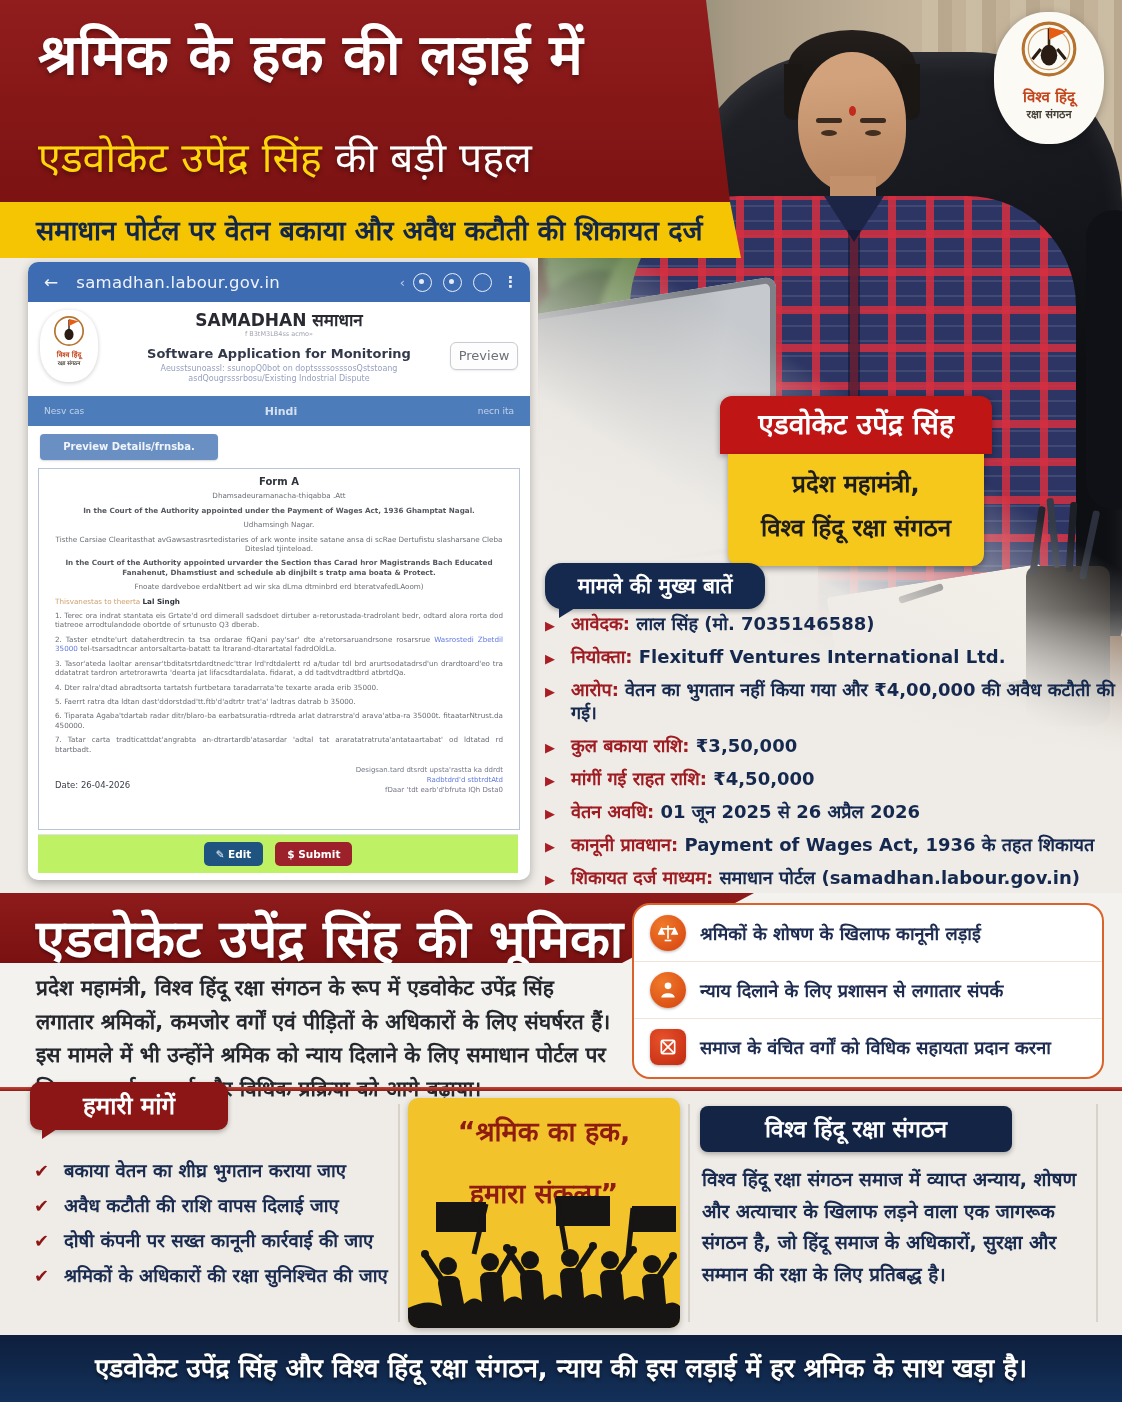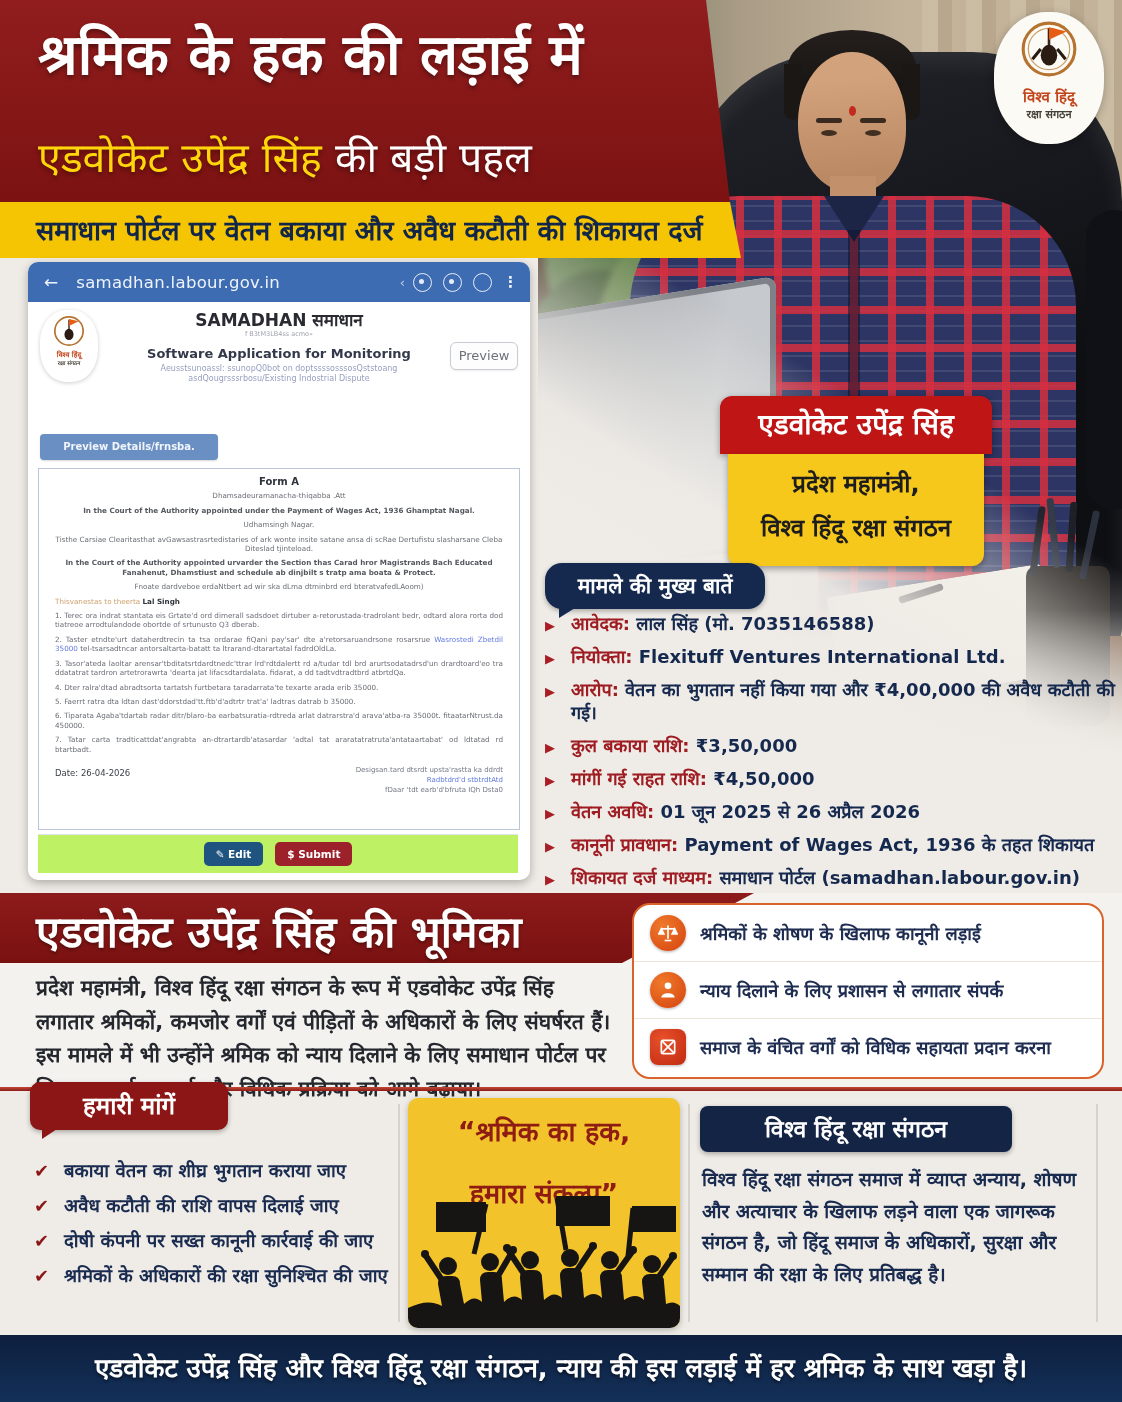"Nesv cas" div.bnav { html: none -> <div> <span>Nesv cas</span> <span>Hindi</span> <span>necn ita</span> </div> }
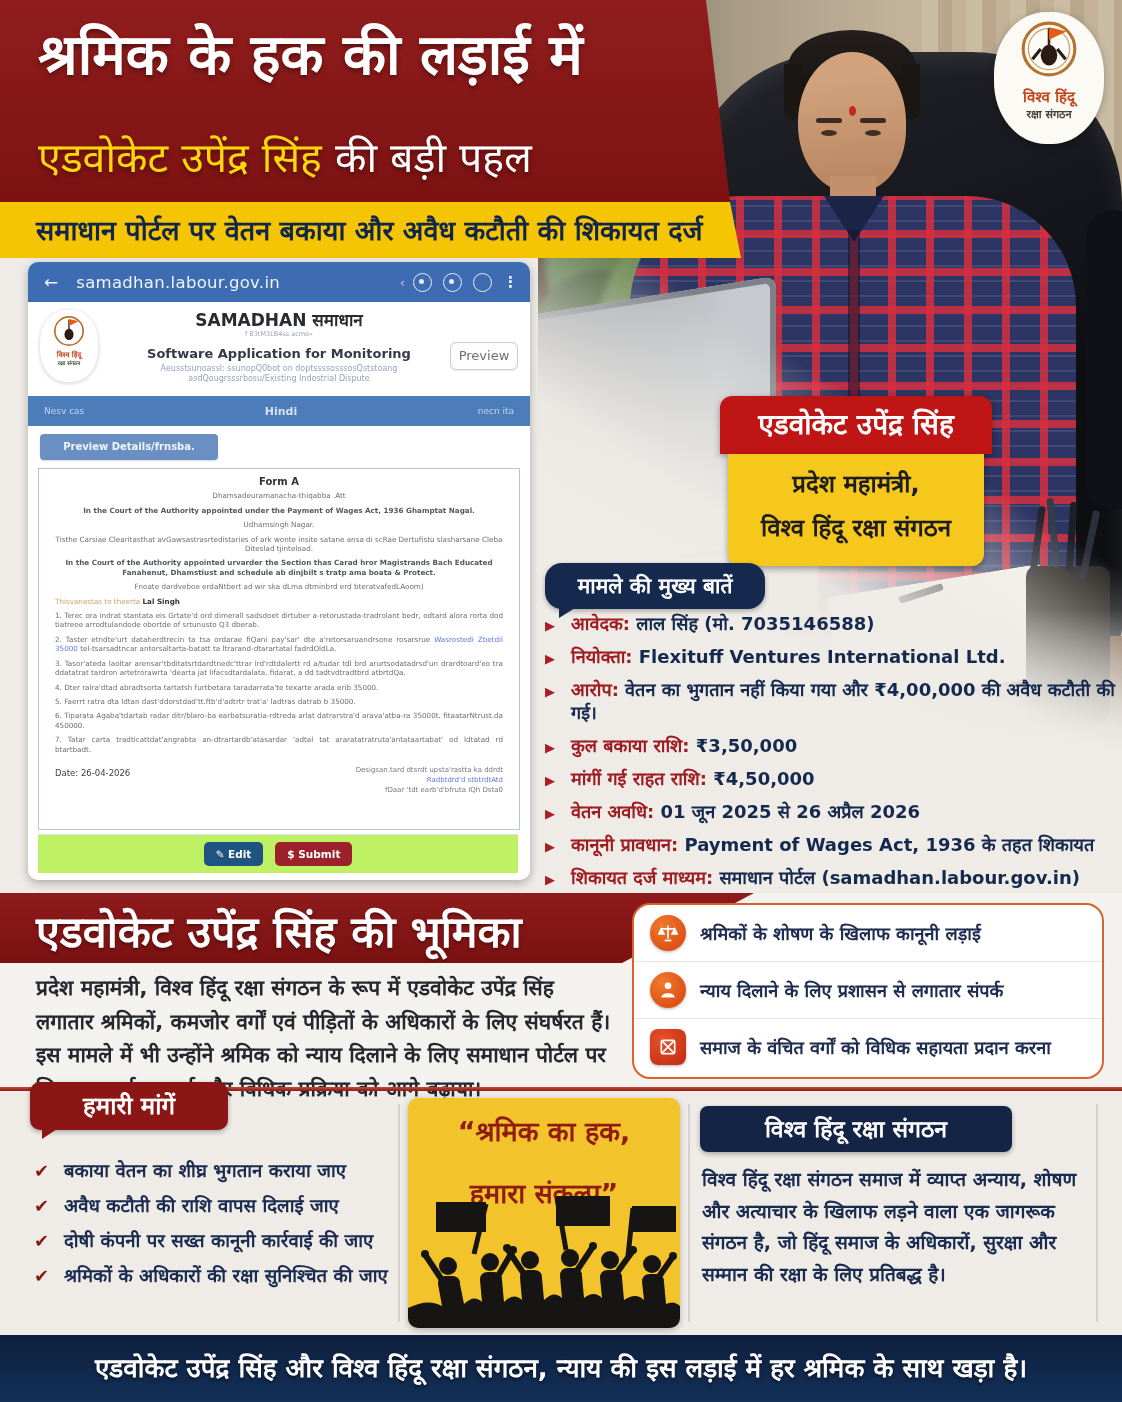"Date: 26-04-2026" .daterow { top: 300px -> 312px }
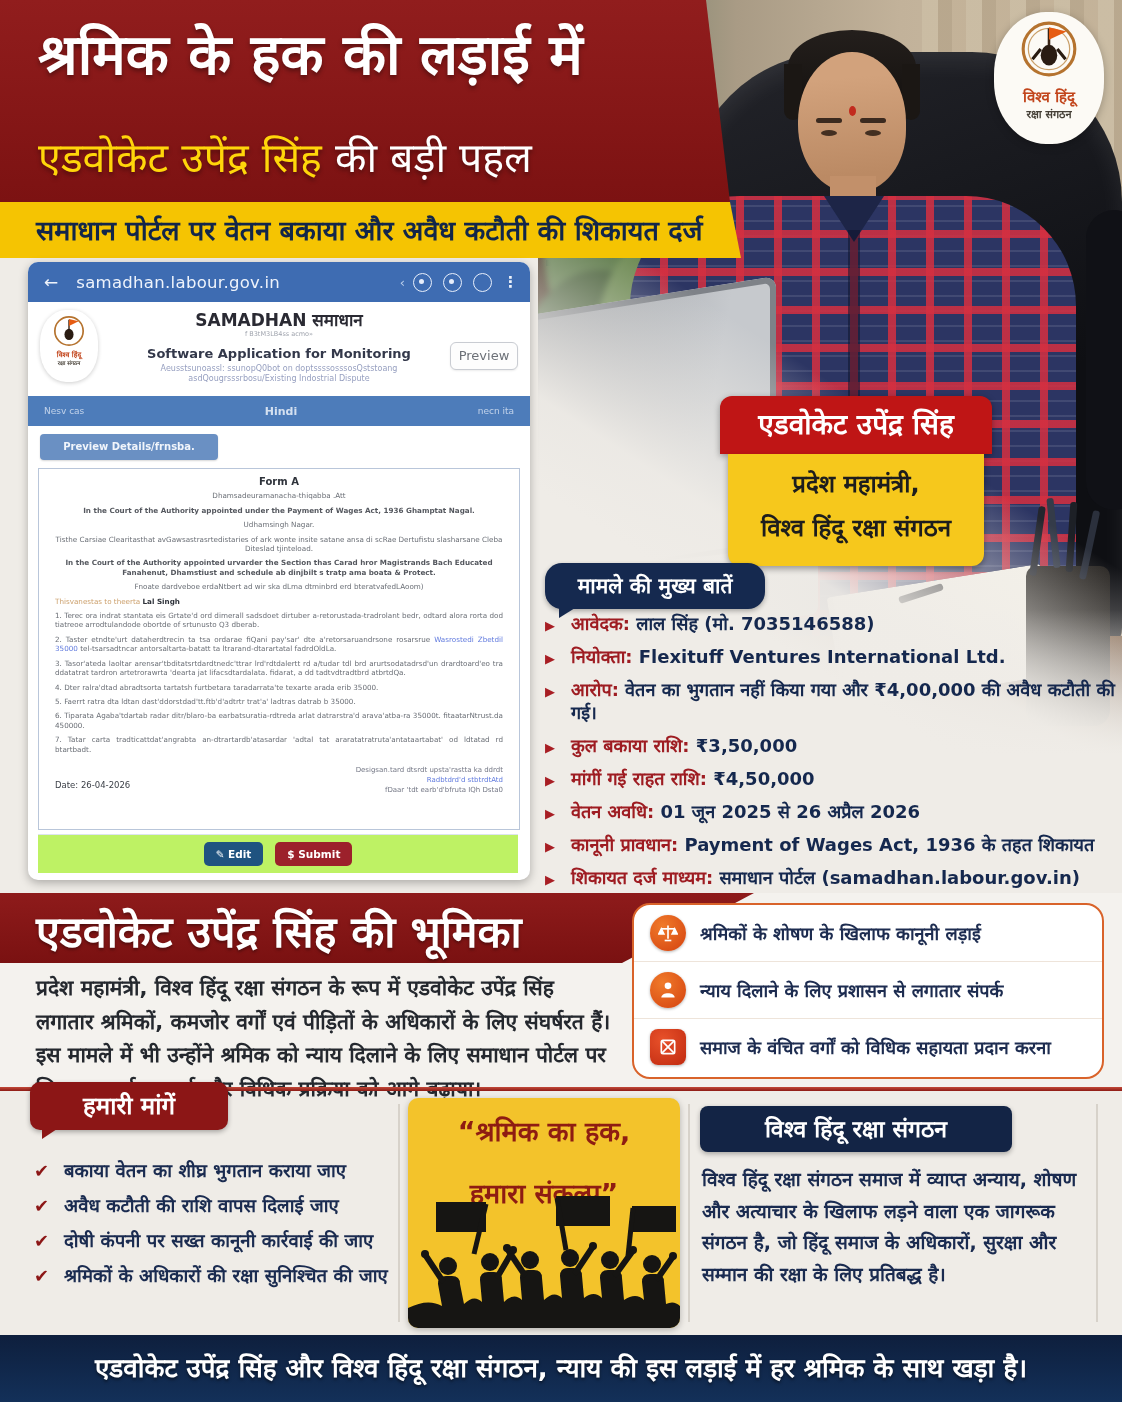"एडवोकेट उपेंद्र सिंह की भूमिका" .role-hd span { font-size: 43px -> 52px }
